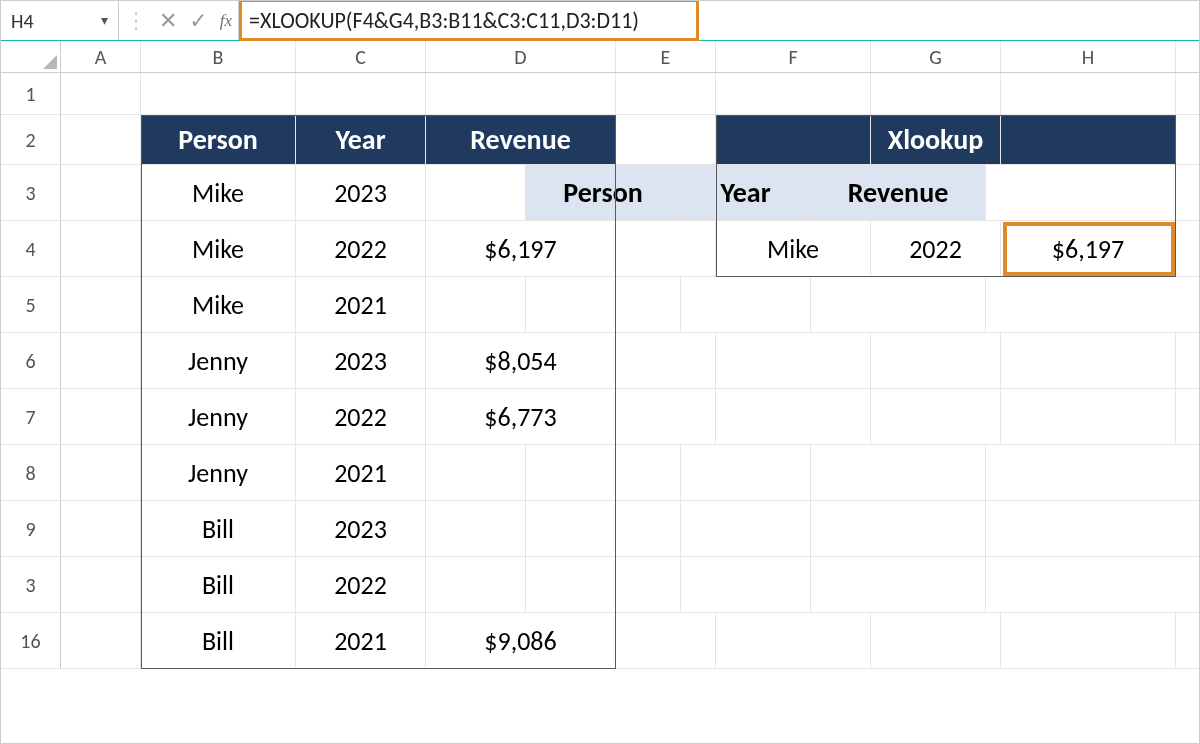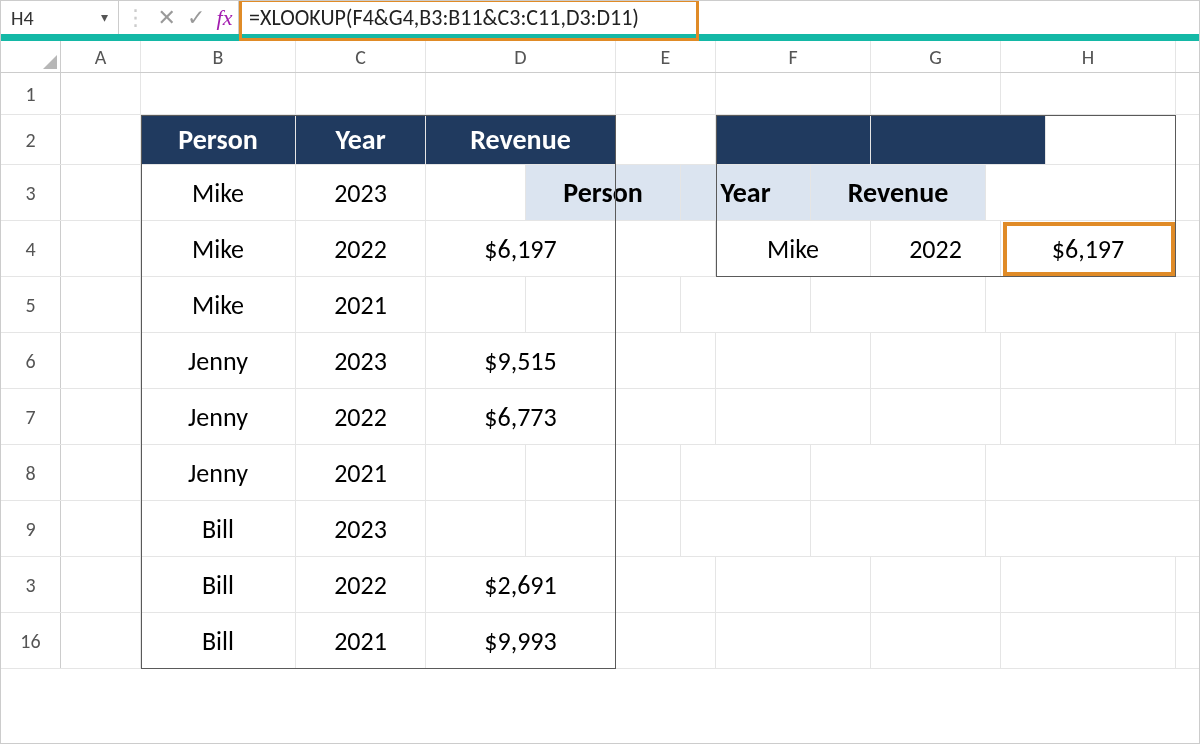"H4" .fbar { border-bottom: 7px solid #14b8a6 -> 1px solid #14b8a6 }
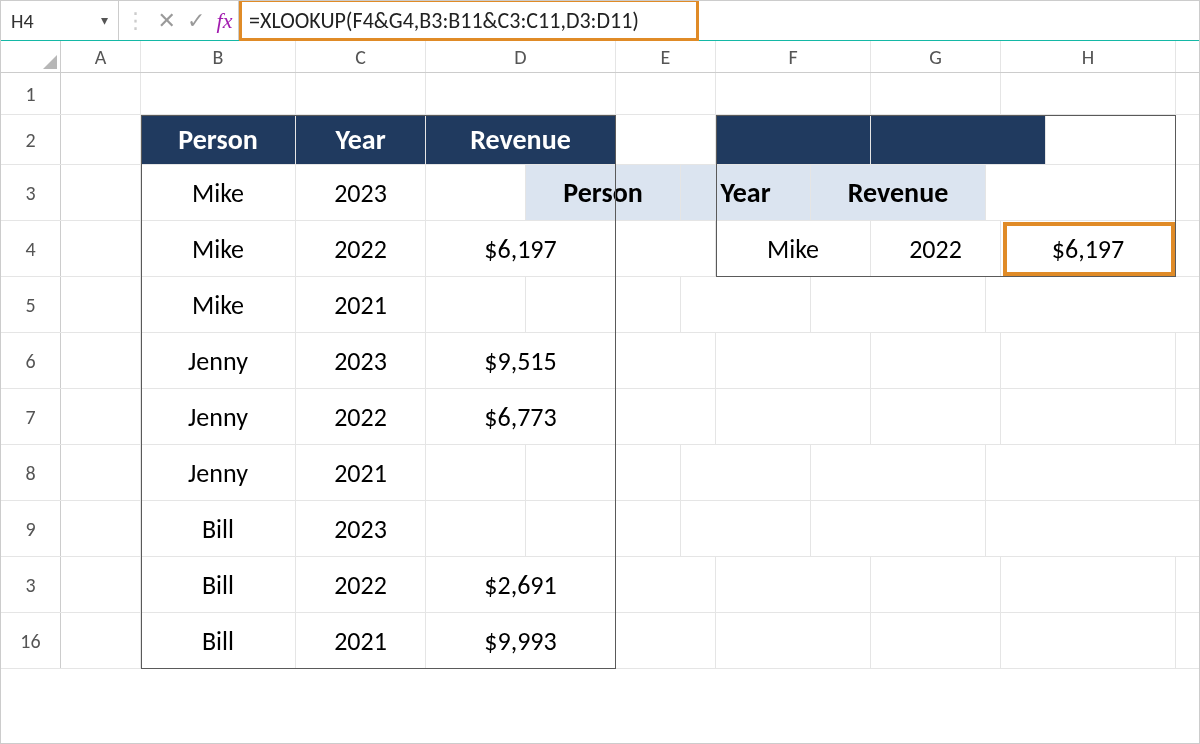"fx" .fbar .icons .fx { color: #a21caf -> #737373; font-size: 22px -> 17px }
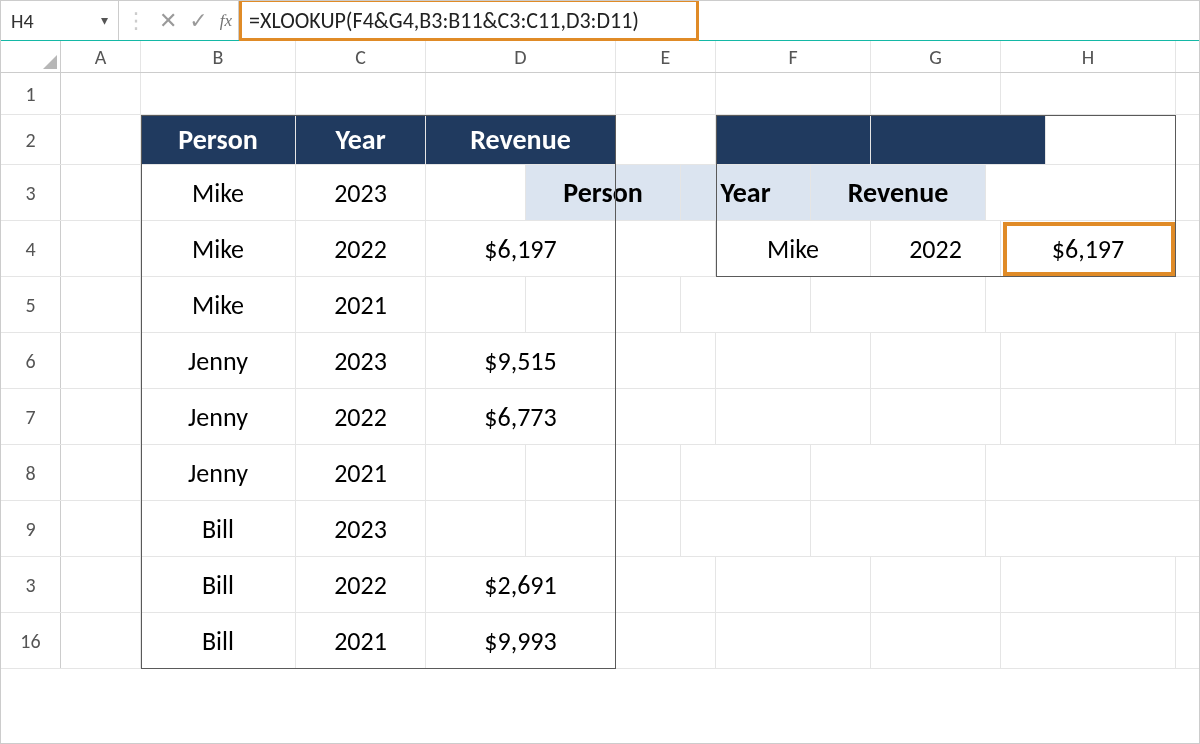"Xlookup" div.cell { html: none -> <div>Xlookup</div> }
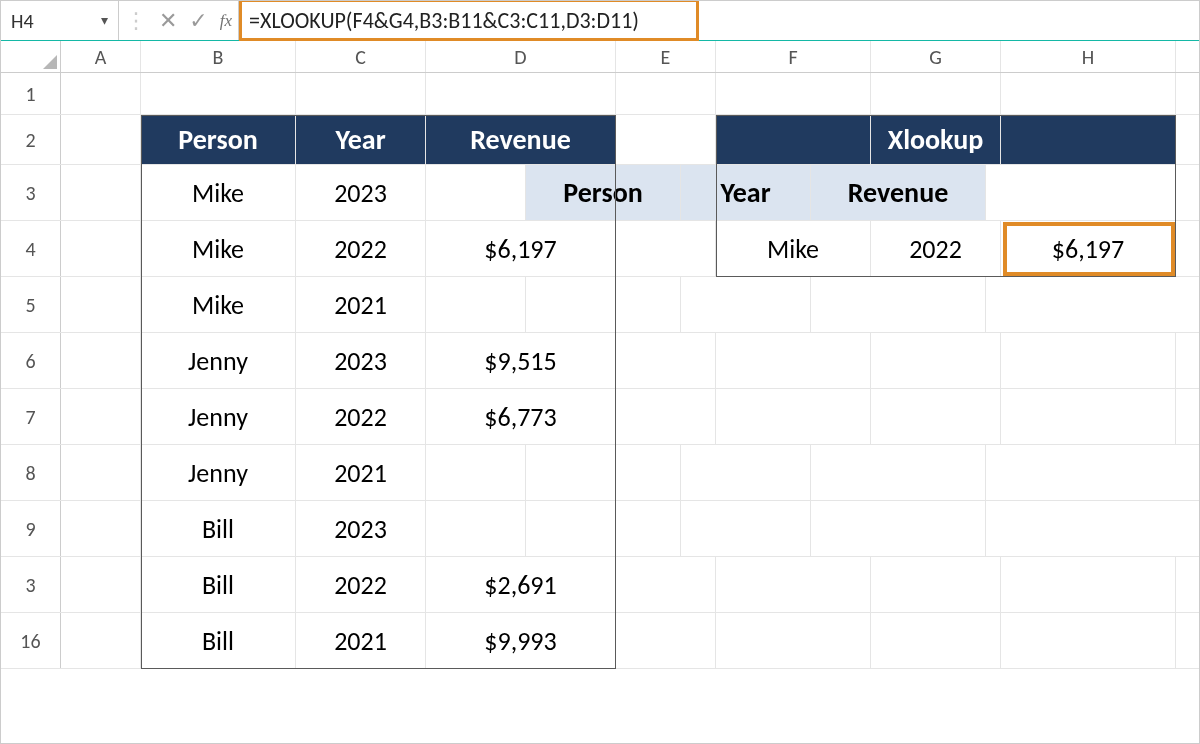"$9,515" div.cell { text: $9,515 -> $8,054 }
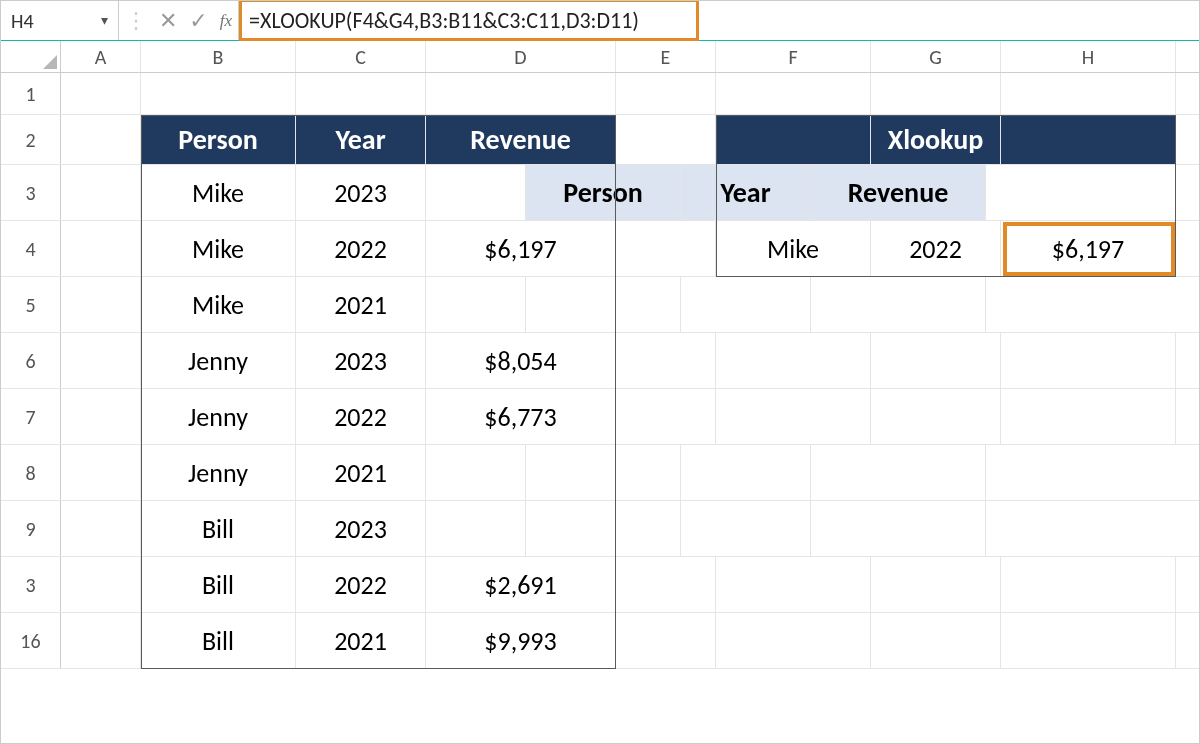"$2,691" div.cell { html: <div>$2,691</div> -> none }
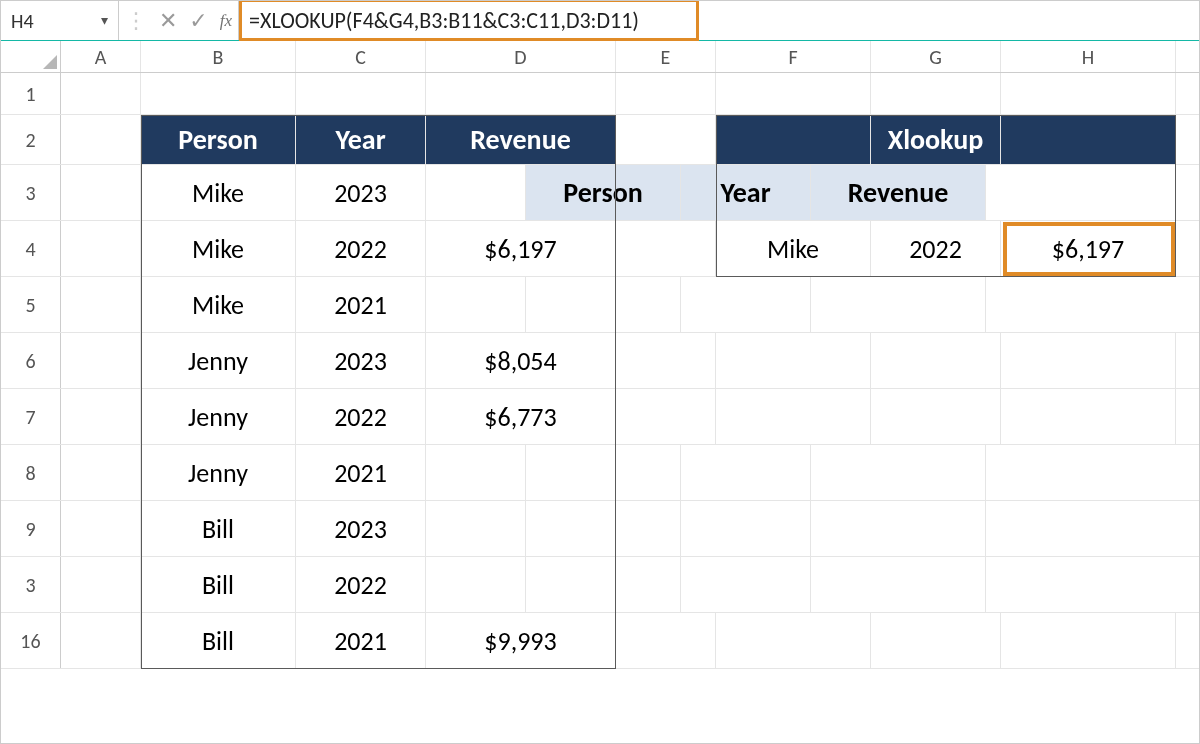"$9,993" div.cell { text: $9,993 -> $9,086 }
